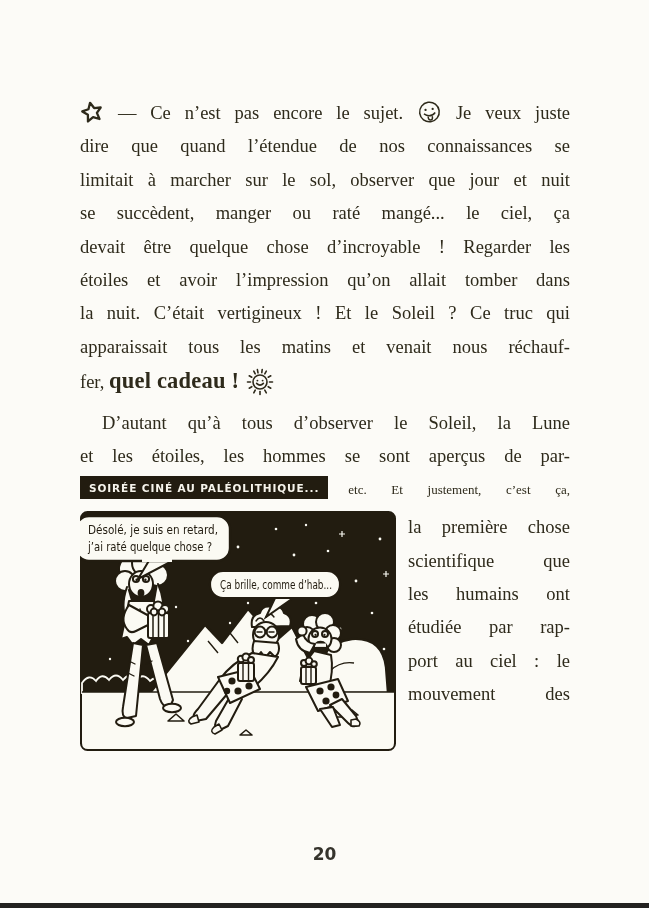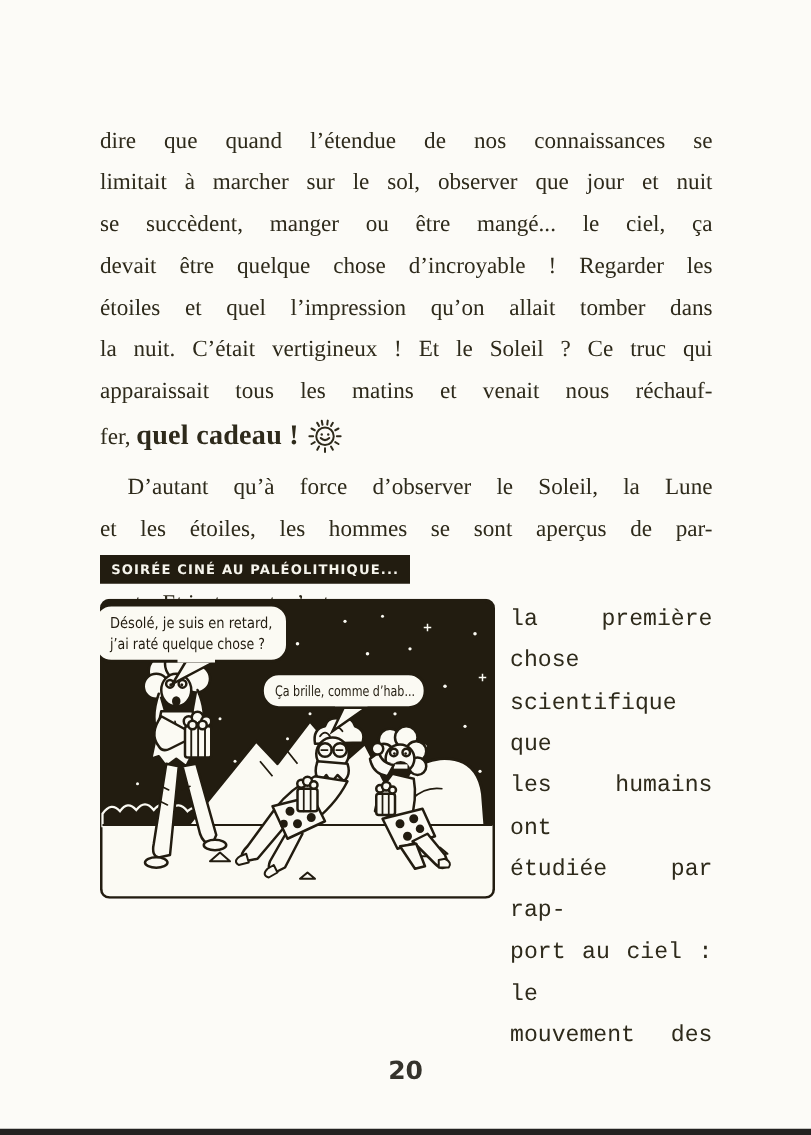"— Ce n’est pas encore" div.line { html: none -> <div><span><svg> <path></path> </svg></span> <span>— Ce n’est pas encore le sujet.</span> <span><svg> <g> <circle></circle> <circle></circle> <circle></circle> <path></path> <path></path> </g> </svg></span> <span>Je veux juste</span></div> }
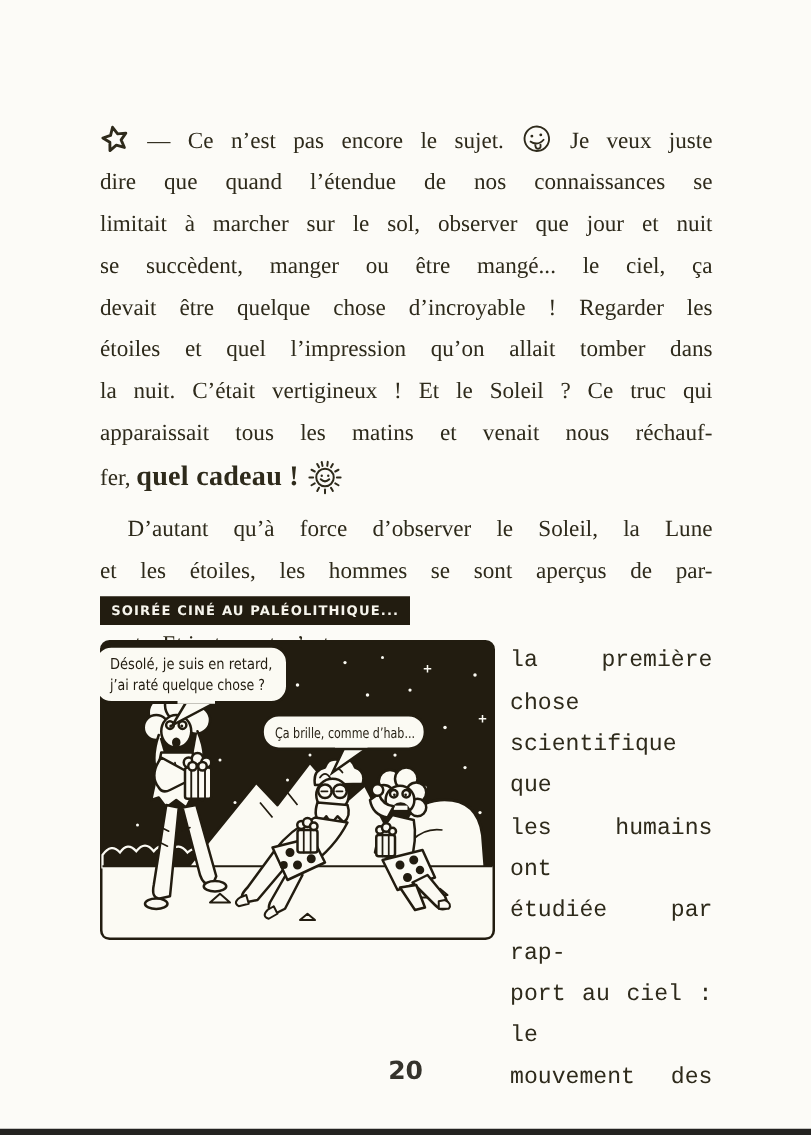"se succèdent, manger ou être" div.line { text: être -> raté }
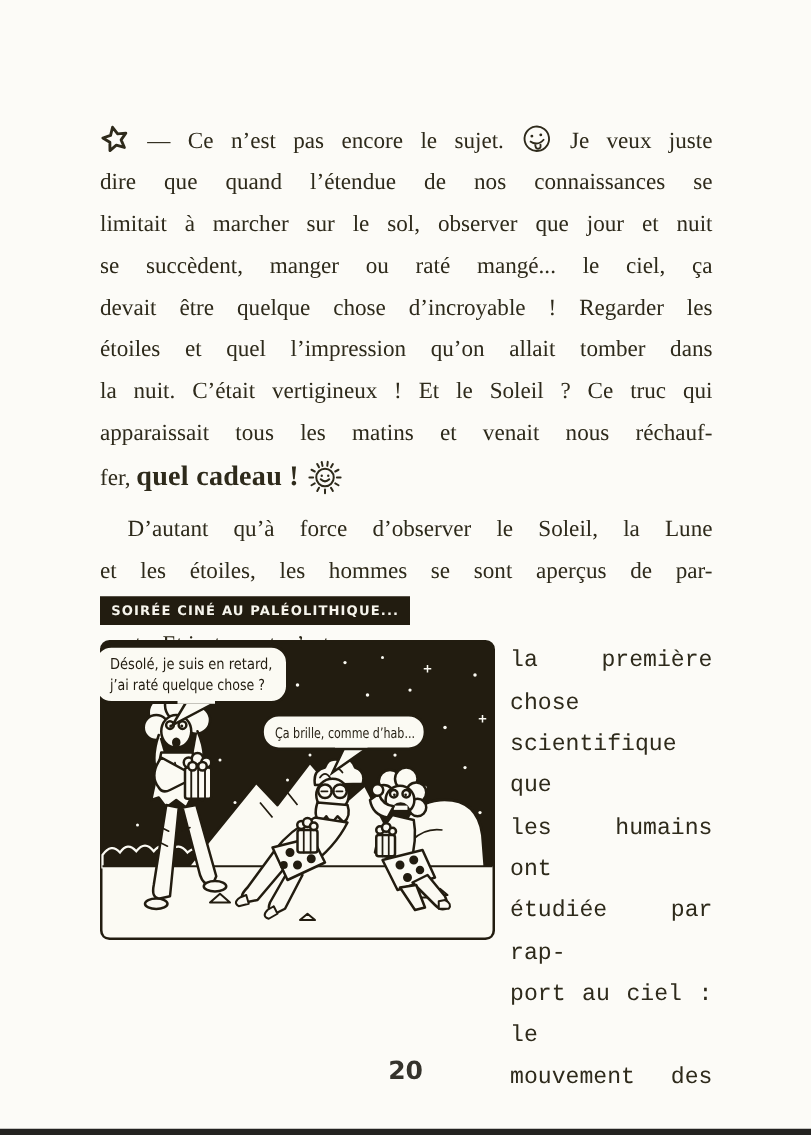"étoiles et quel l’impression qu’on" div.line { text: quel -> avoir }
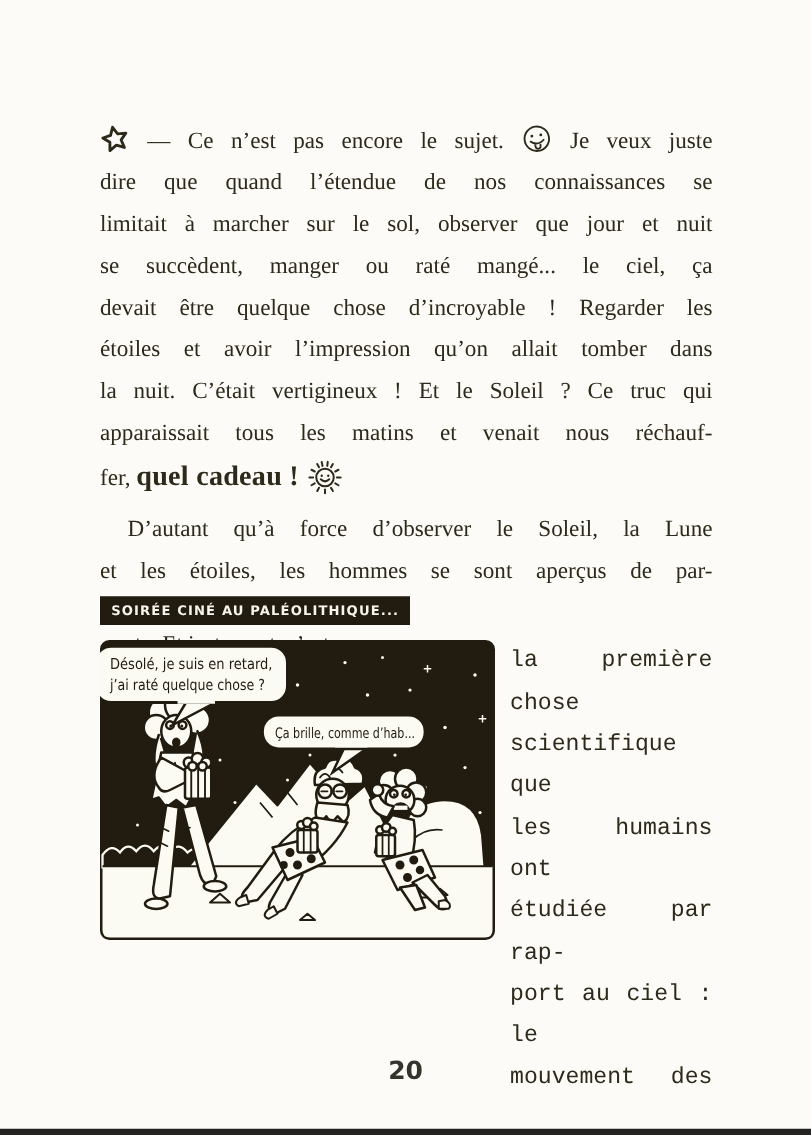"D’autant qu’à force d’observer le" div.line { text: force -> tous }
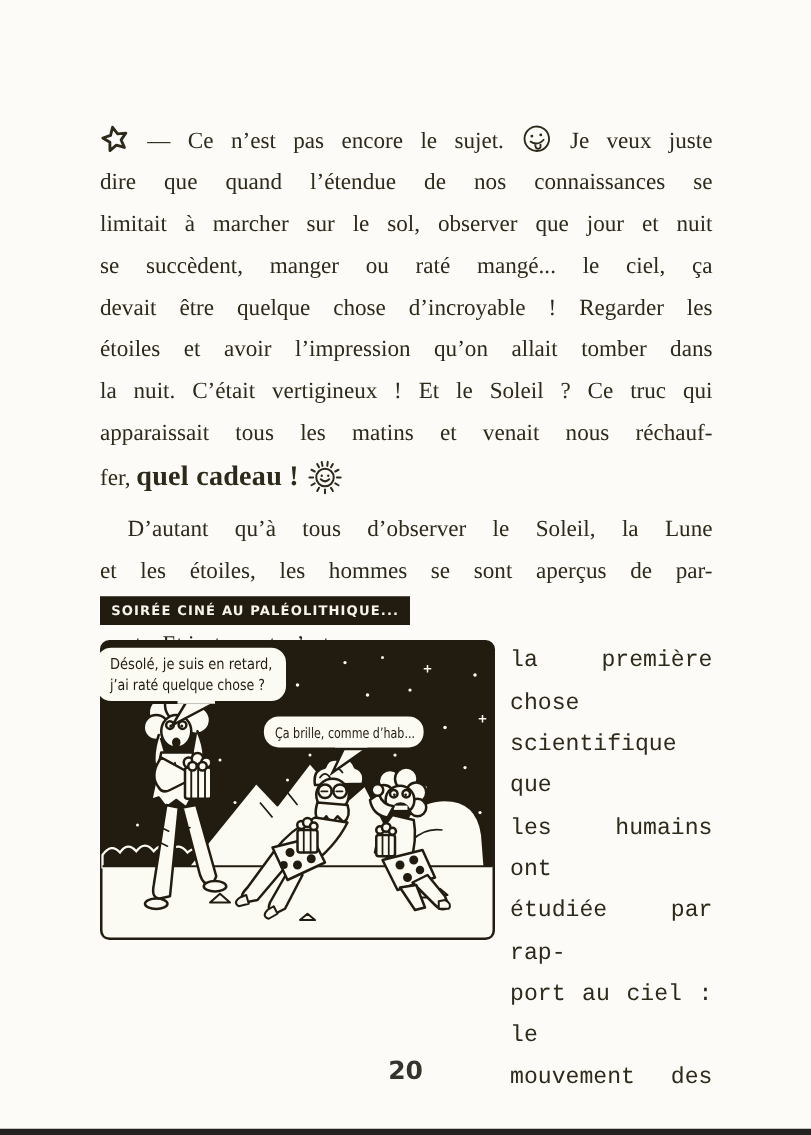"SOIRÉE CINÉ AU PALÉOLITHIQUE..." .banner-row { flex-direction: column -> none }
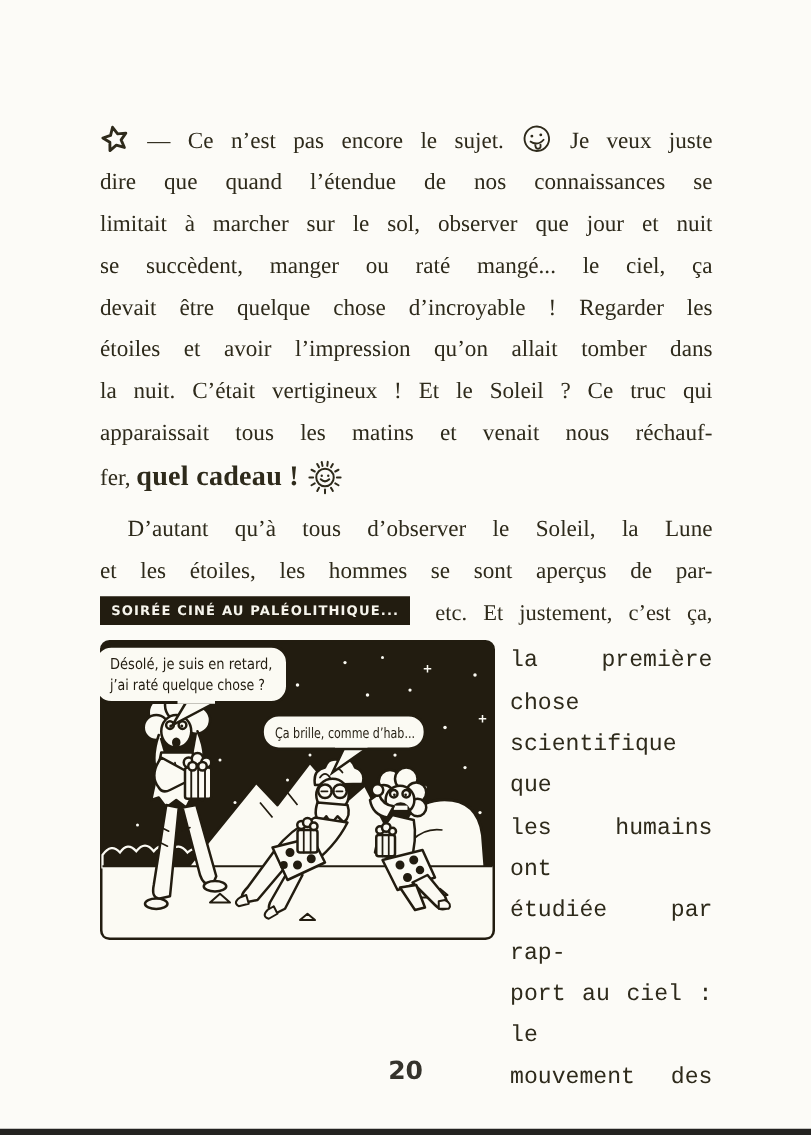"etc. Et justement, c’est ça," .etc-line { font-size: 18px -> 13px }
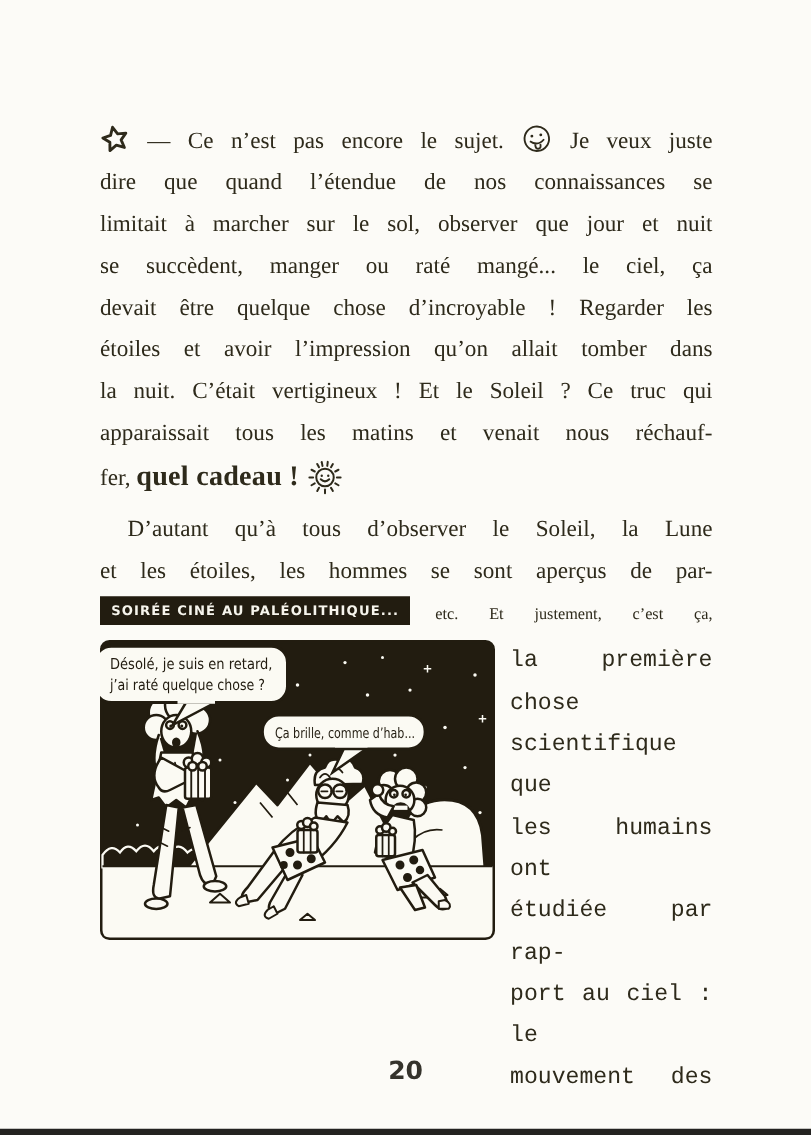"la première chose" .side-col .line { font-family: Liberation Mono, monospace -> none }
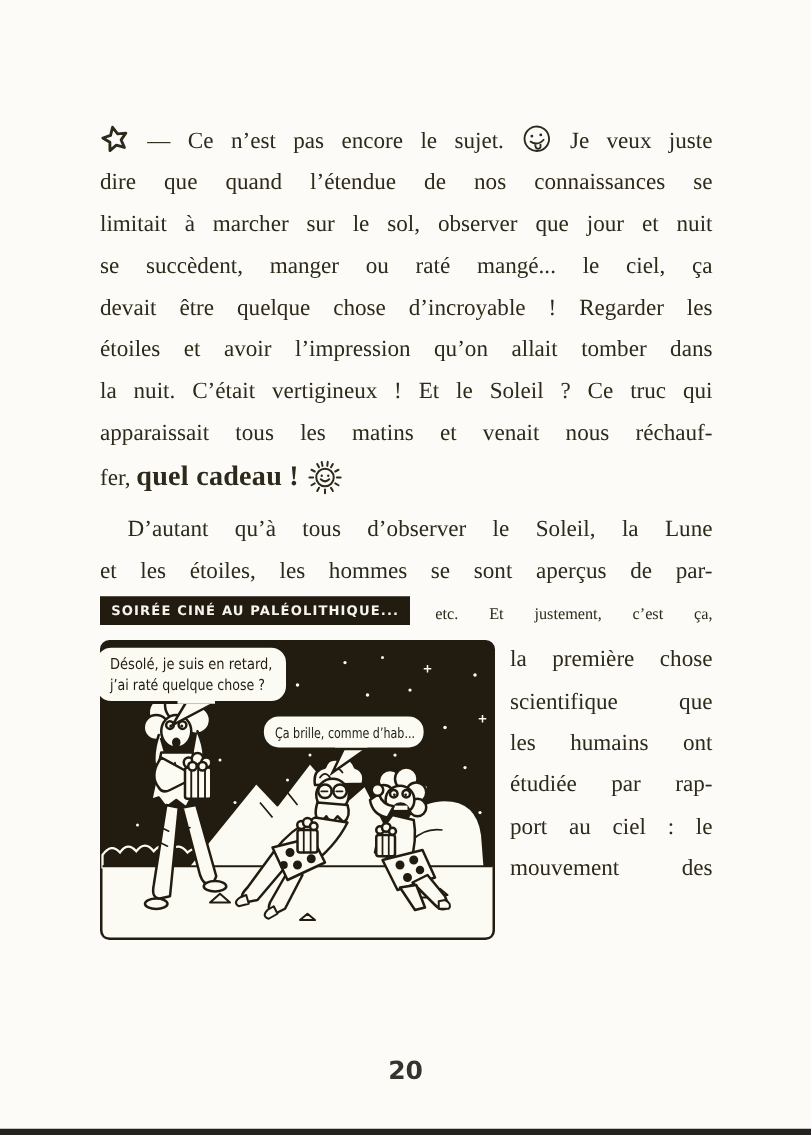"20" .footer { font-size: 20px -> 17px }
